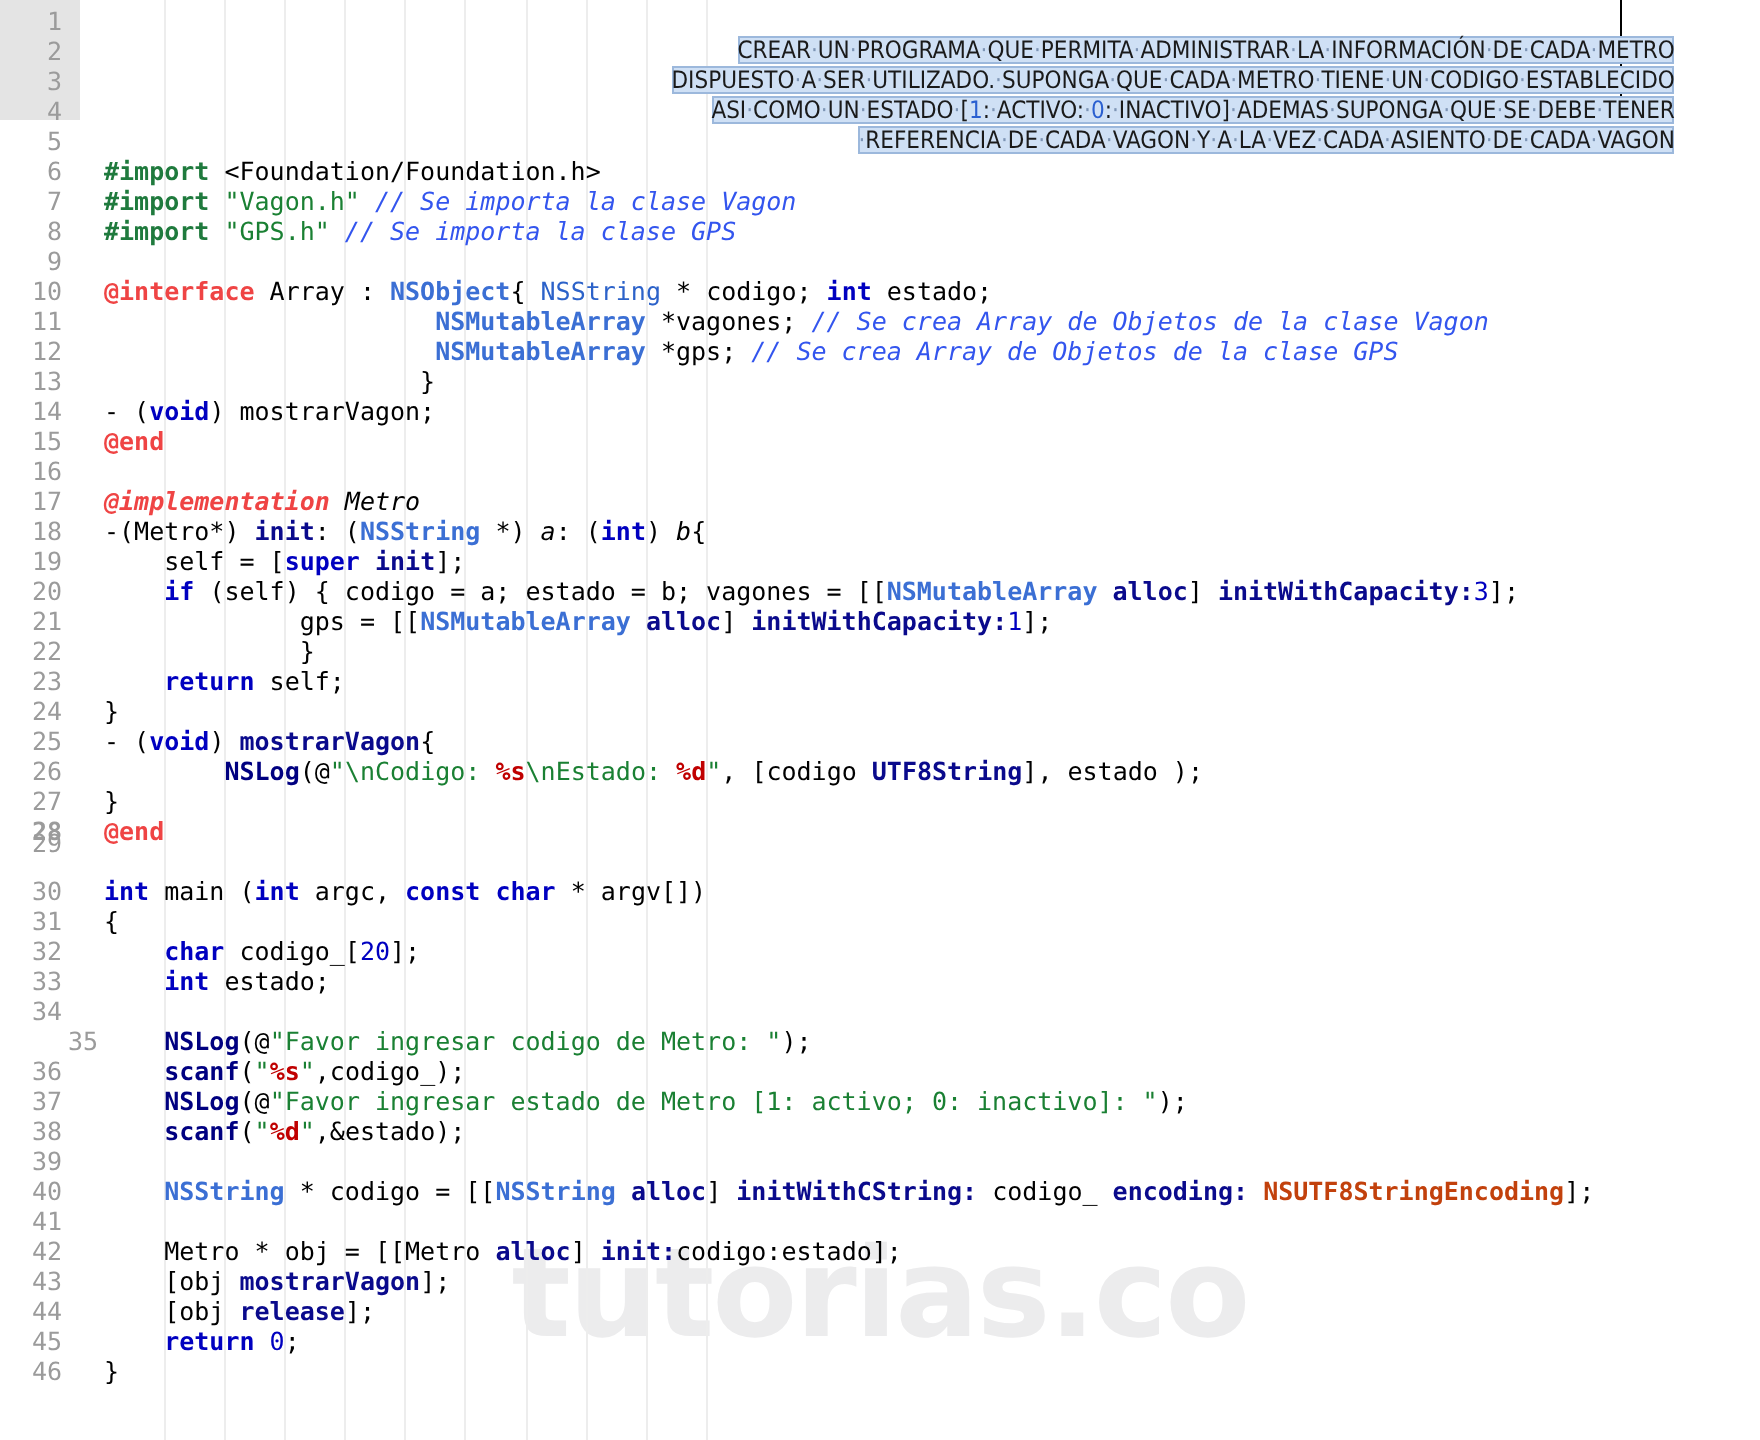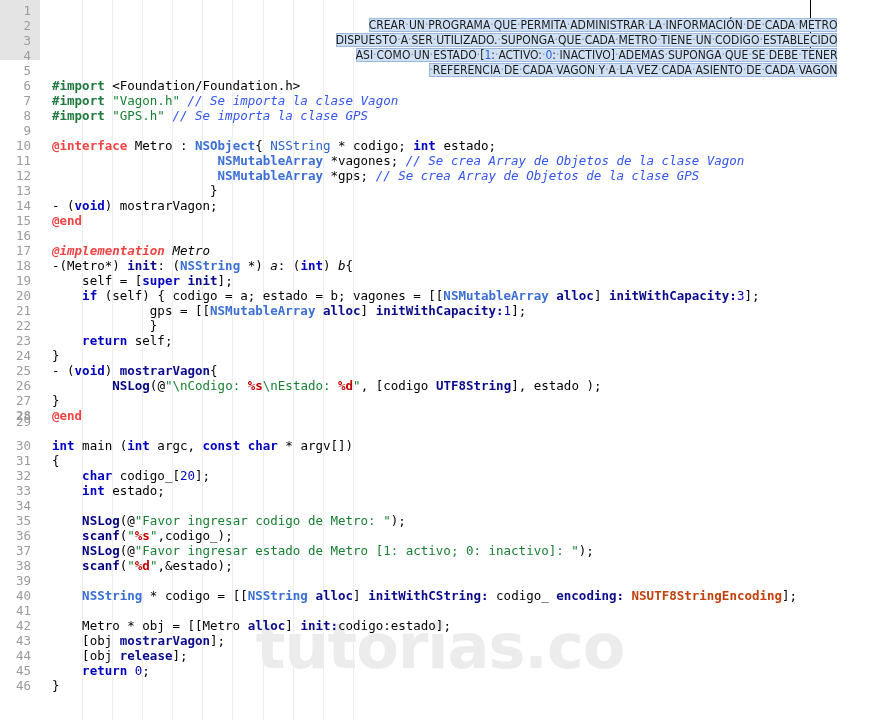"Metro :" span.plain { text: Metro -> Array }
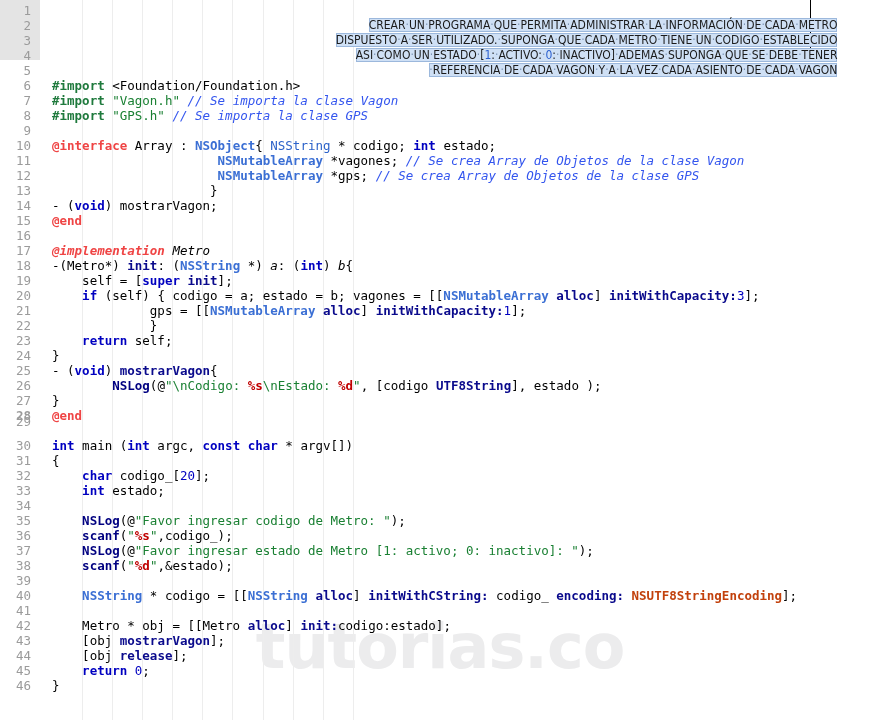"35" div.ln { margin-left: none -> 18px }
